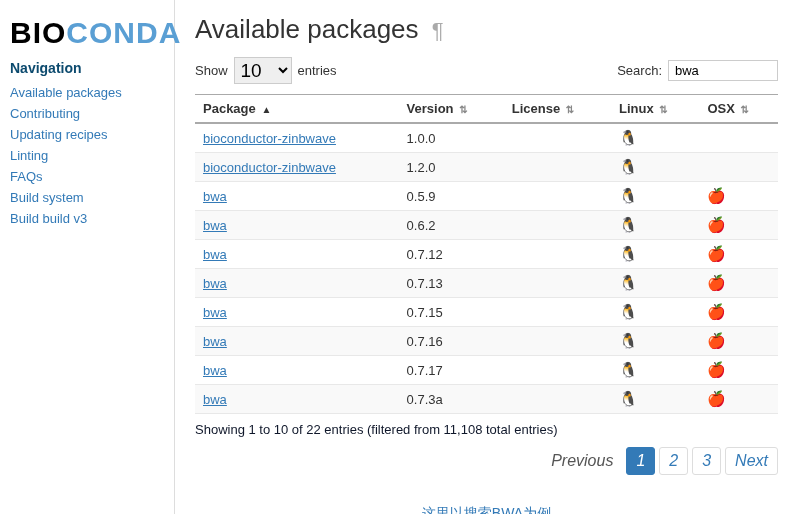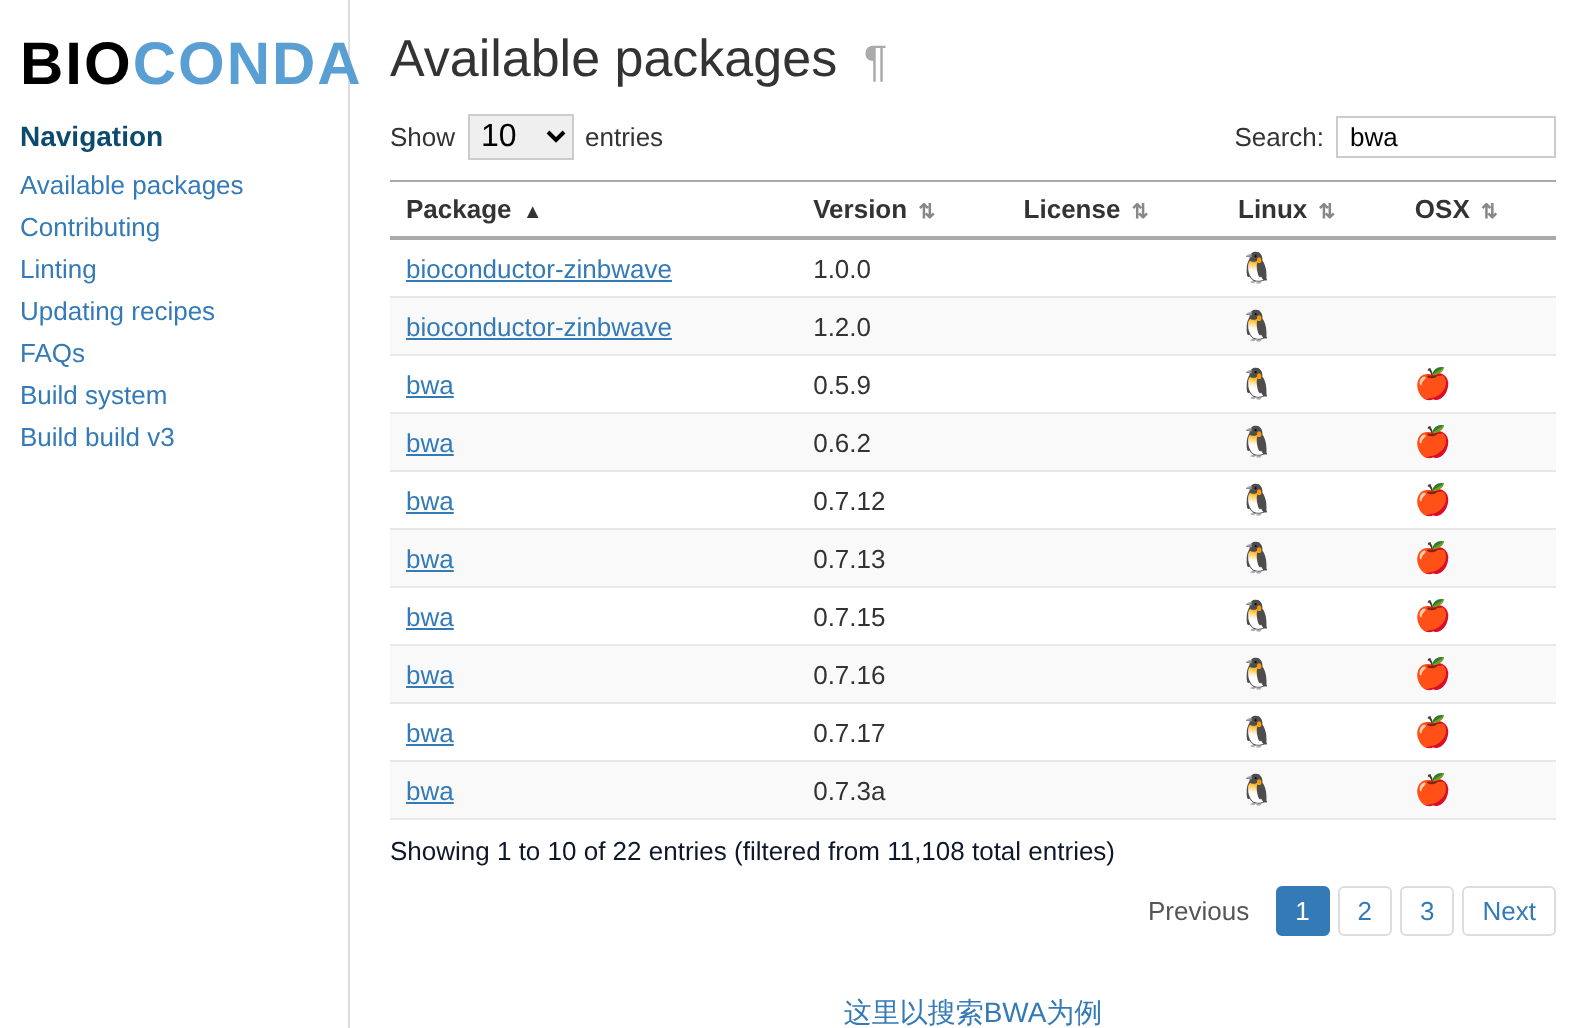"10" .show-entries select { font-size: 16px -> 19px }
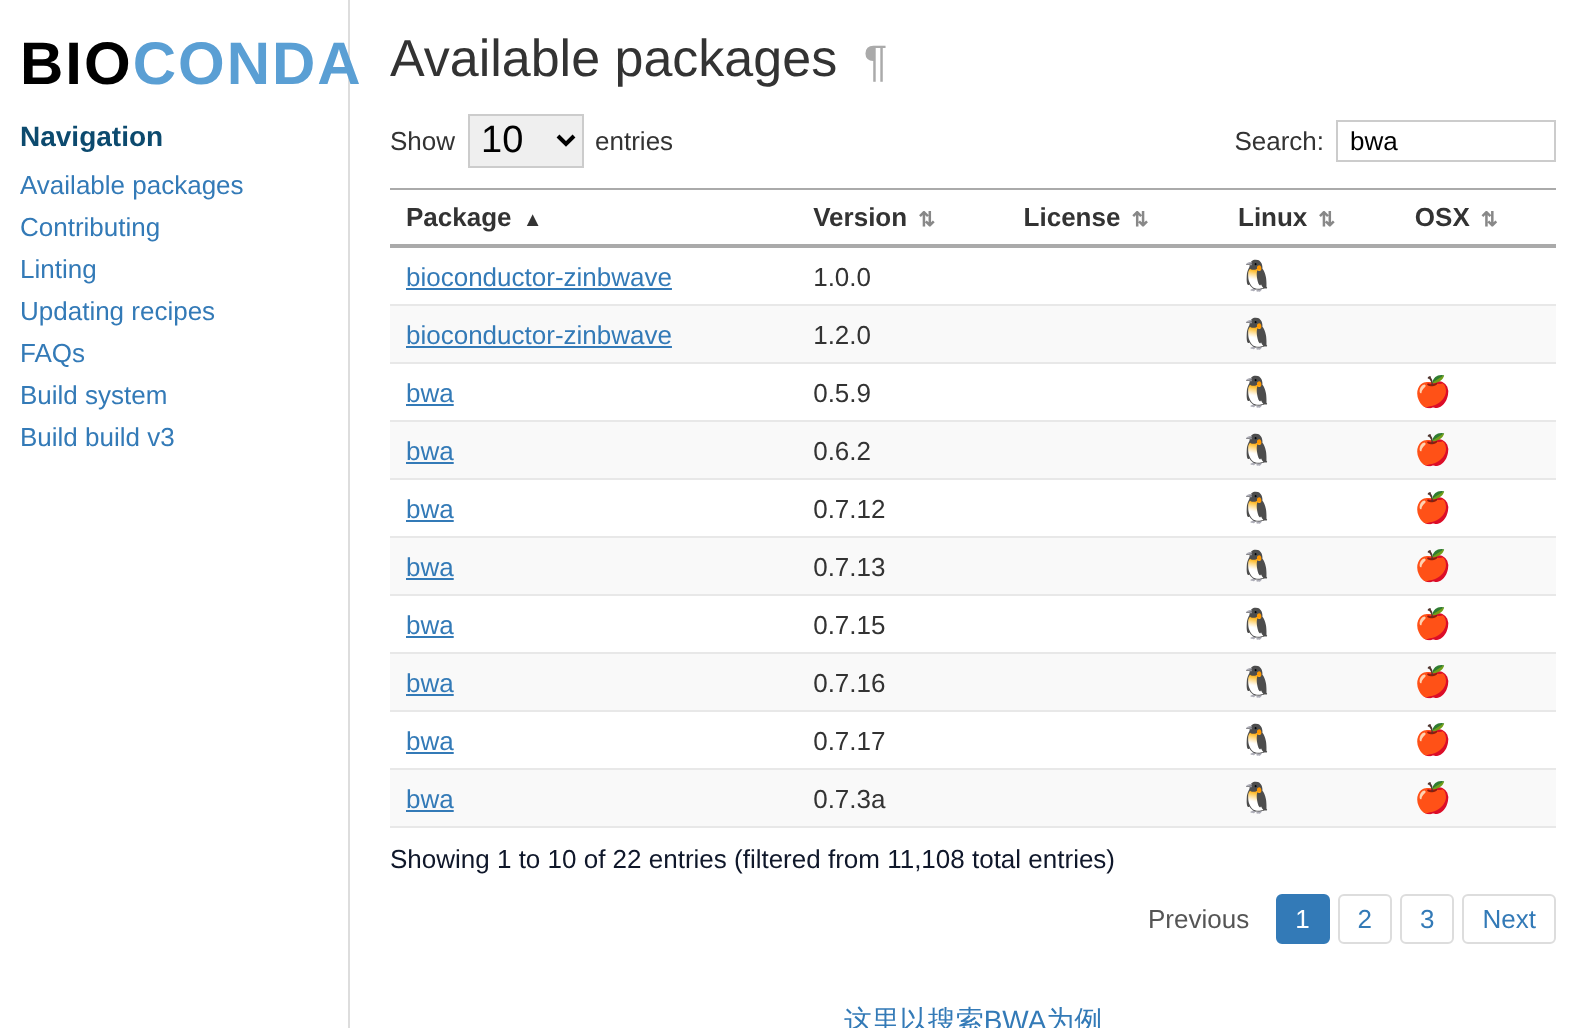"Linting" a { order: before "Updating recipes" -> after "Updating recipes" }
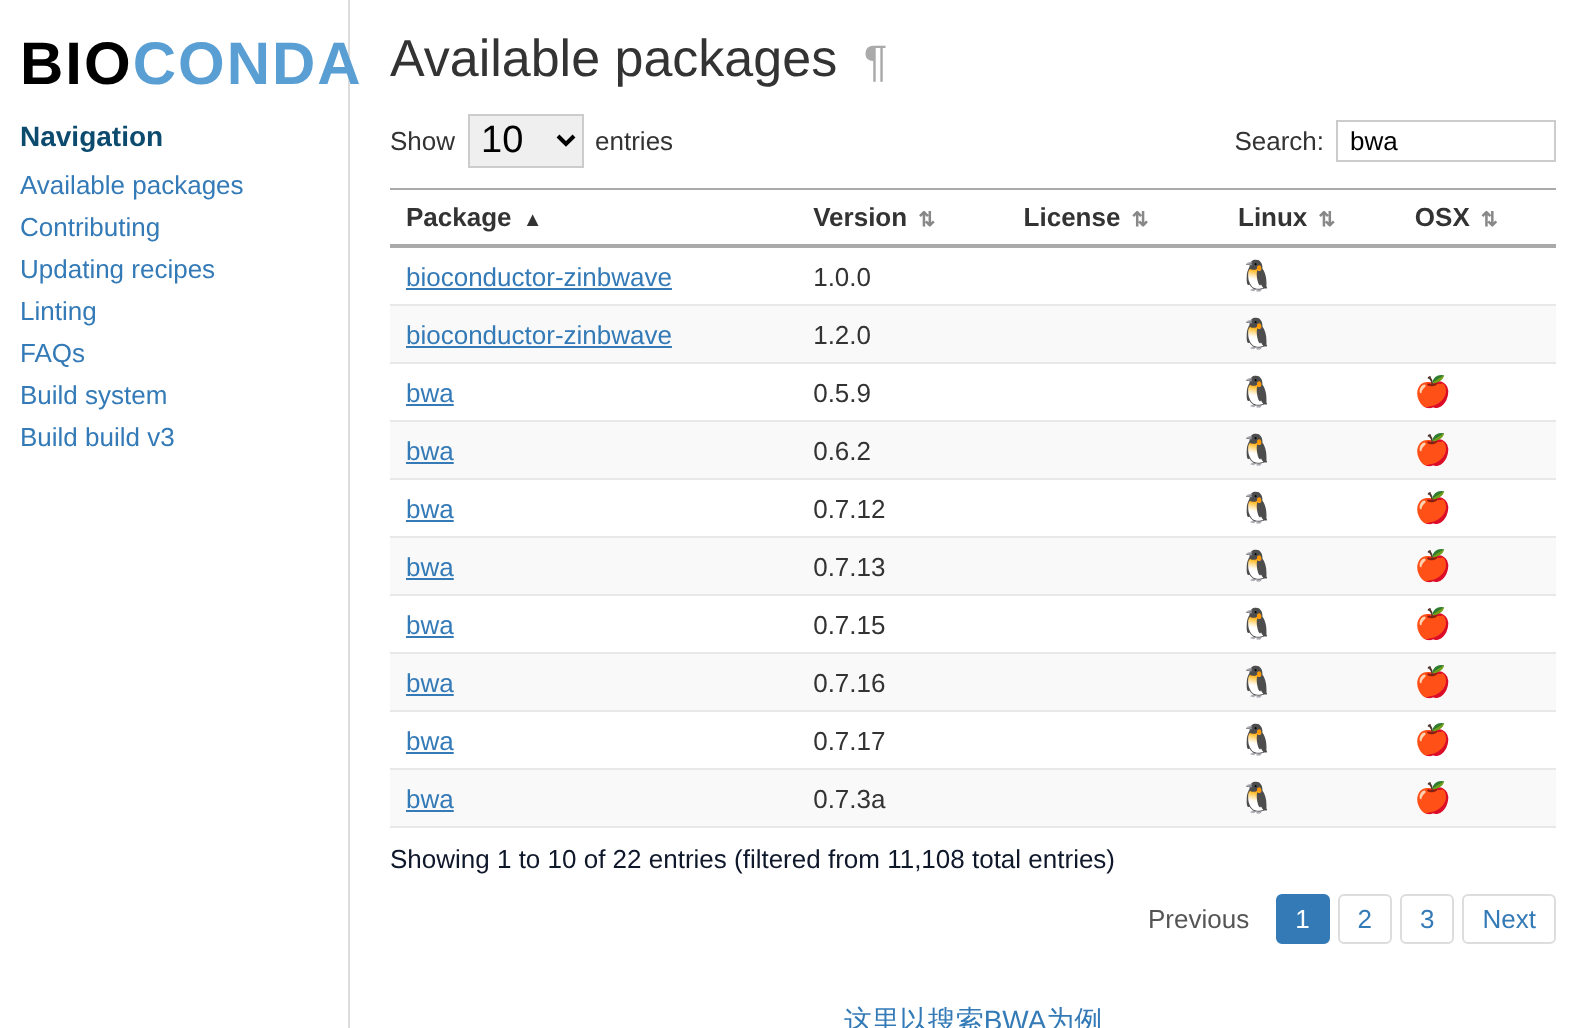"Previous" .pagination button, .pagination span { font-size: 13px -> 16px; font-style: none -> italic }
